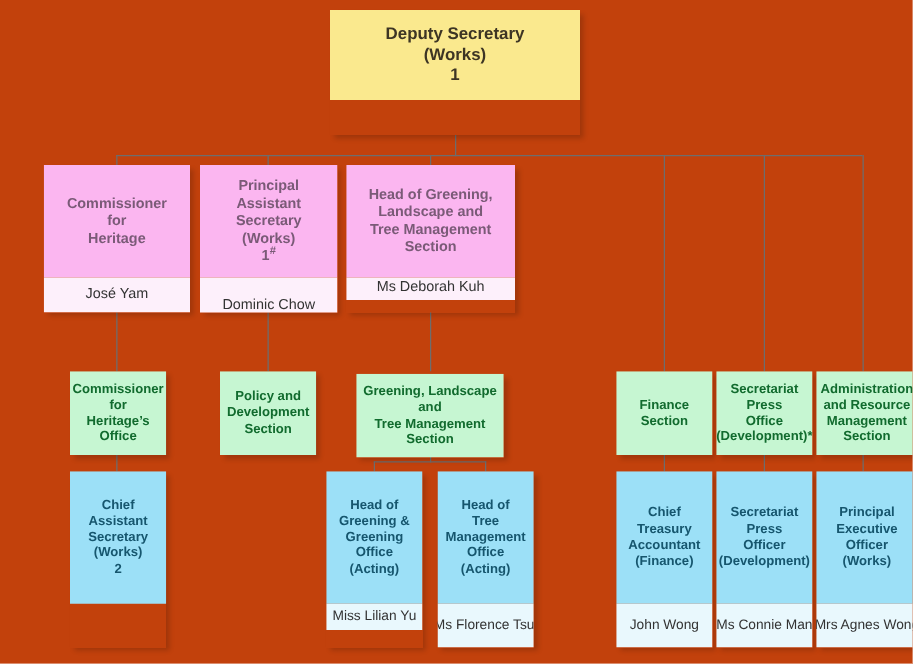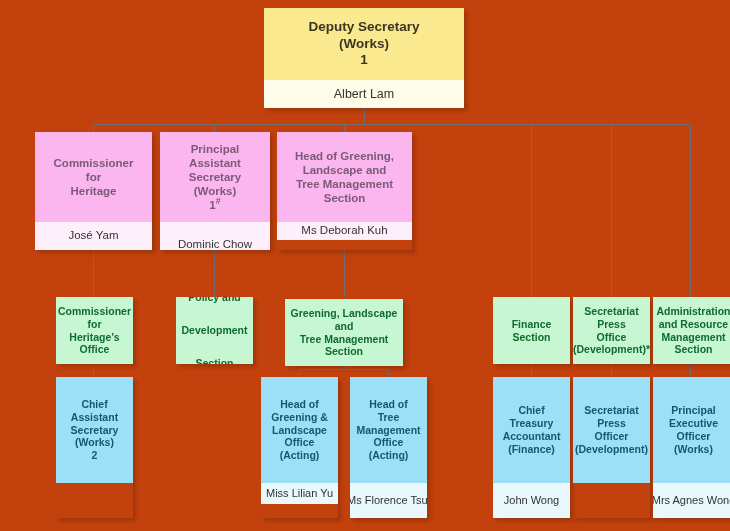"Albert Lam" div.name { html: <div>Albert Lam</div> -> none }
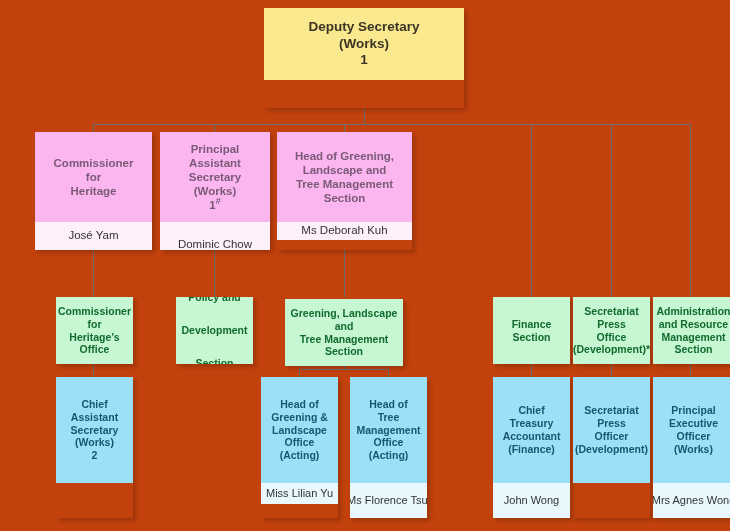"Policy and" div.title { gap: 20px -> none }
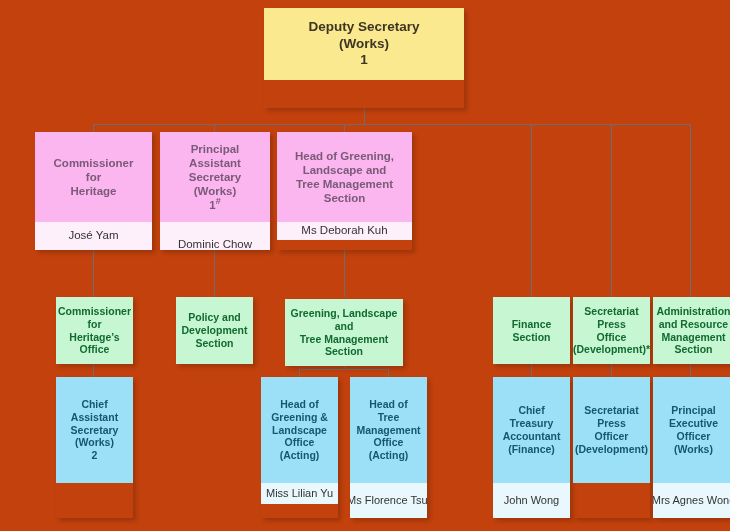"Landscape" span { text: Landscape -> Greening }
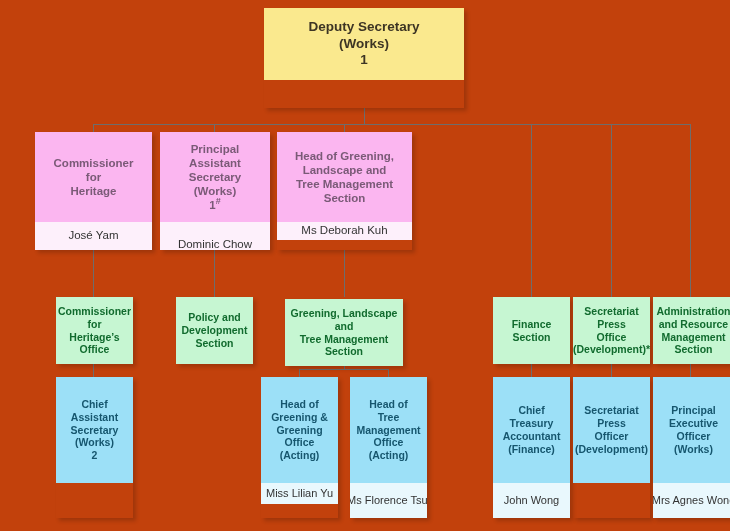"Ms Connie Man" div.name { html: none -> <div>Ms Connie Man</div> }
